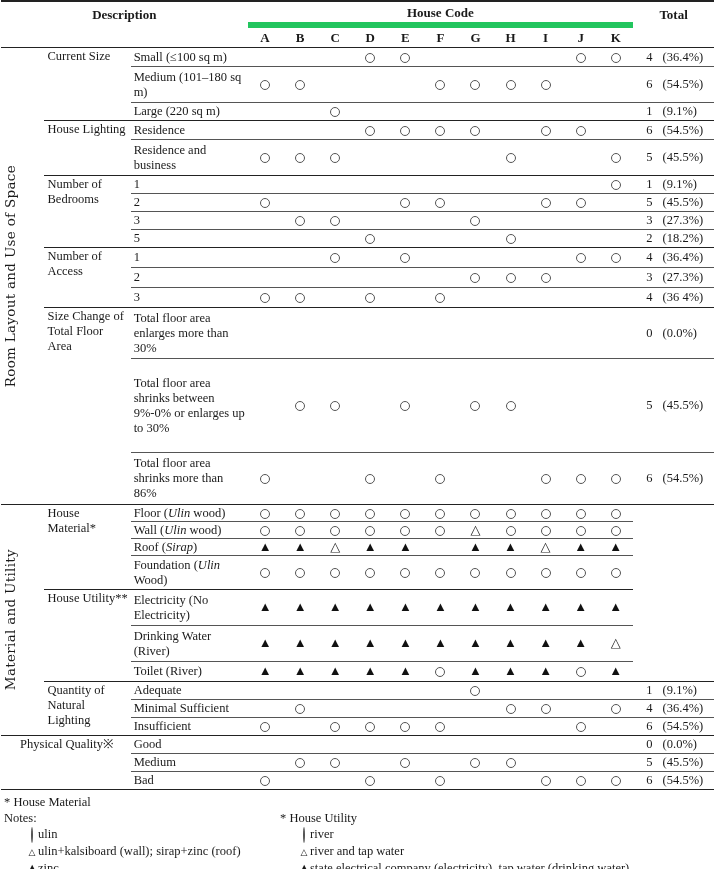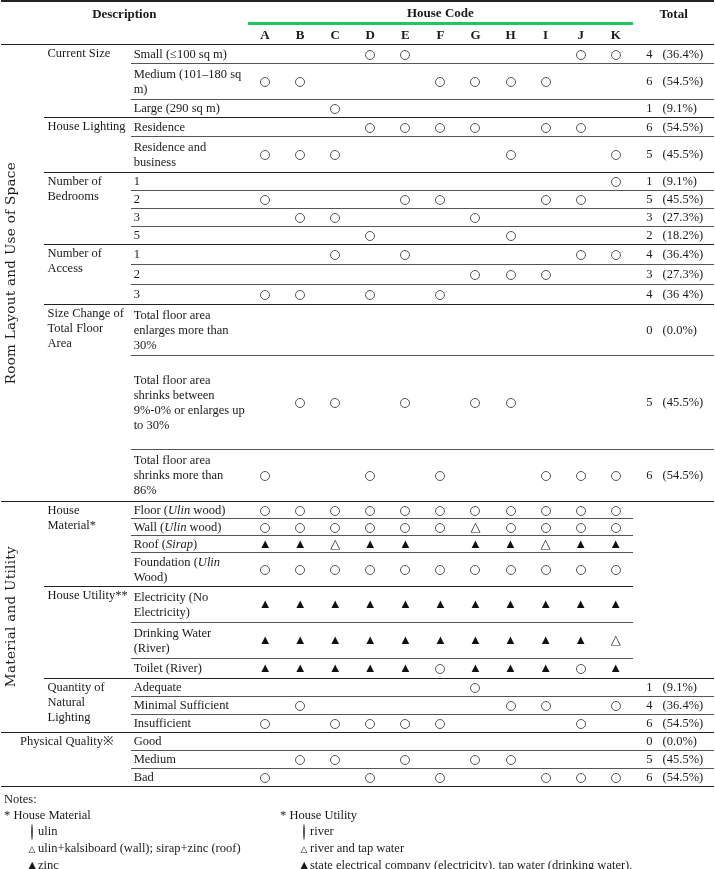"House Code" .hdr-code-line { border-bottom: 3px solid #22c55e -> 6px solid #22c55e }
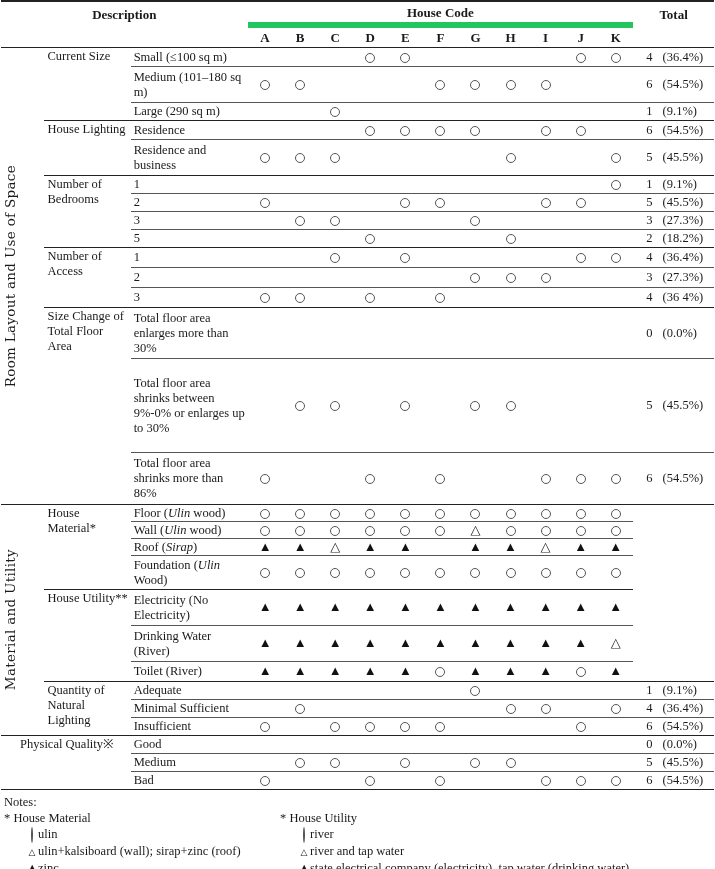"Large (290 sq m)" td.item { text: 290 -> 220 }
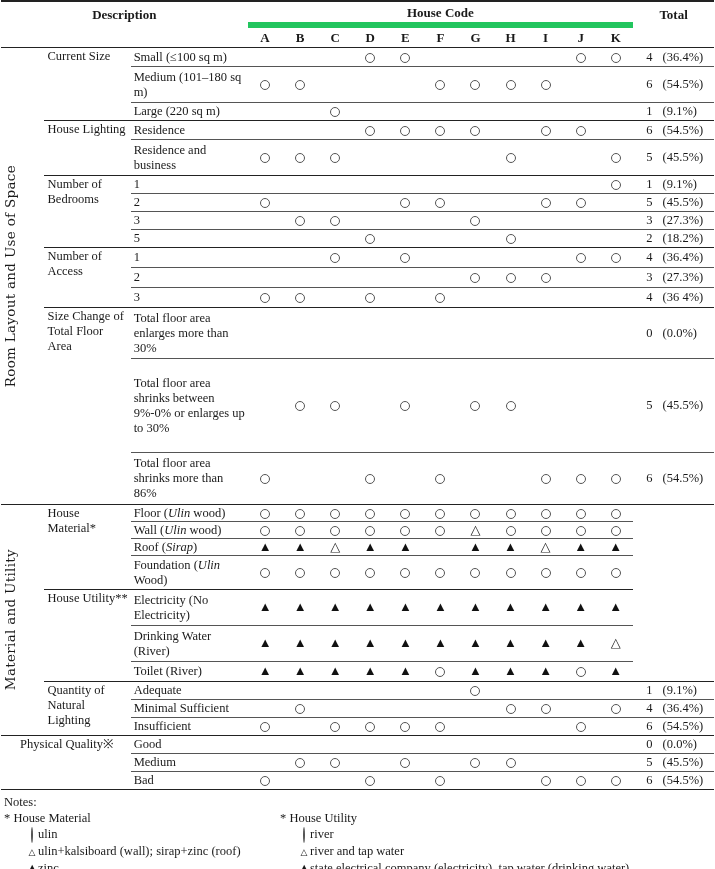"Notes:" div { order: before "* House Material" -> after "* House Material" }
